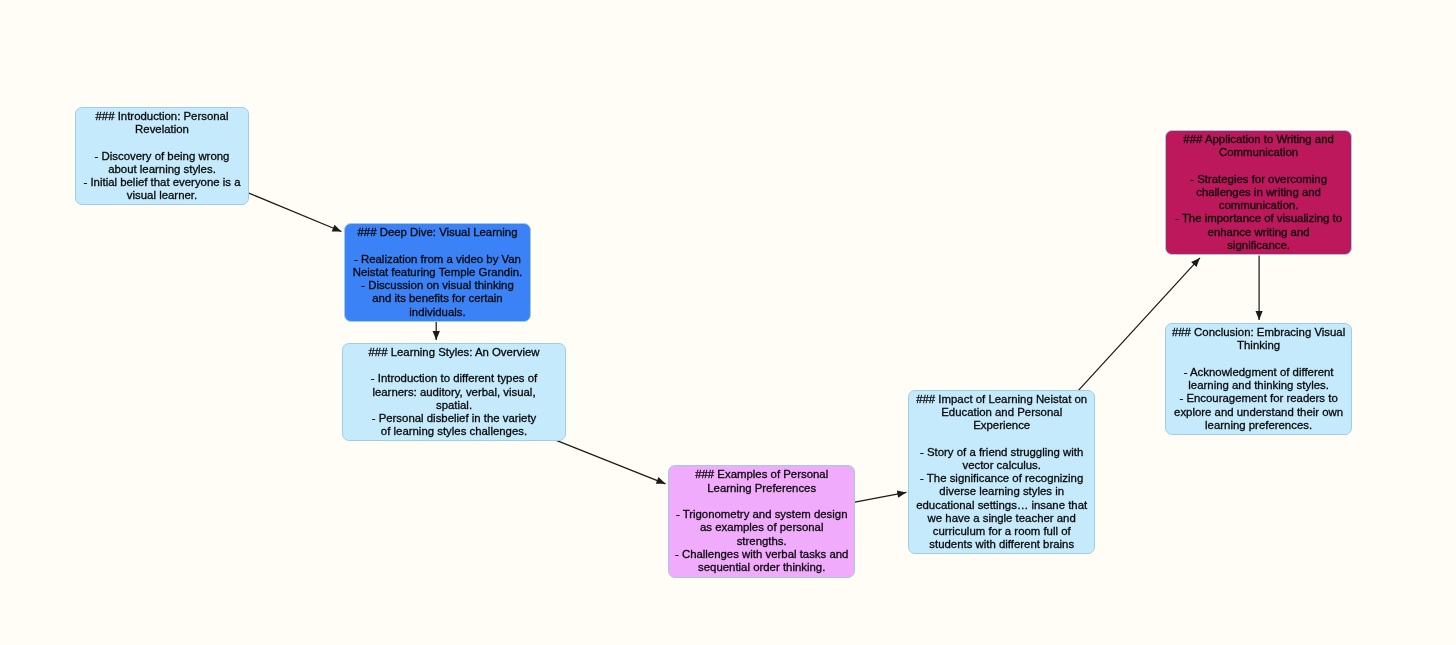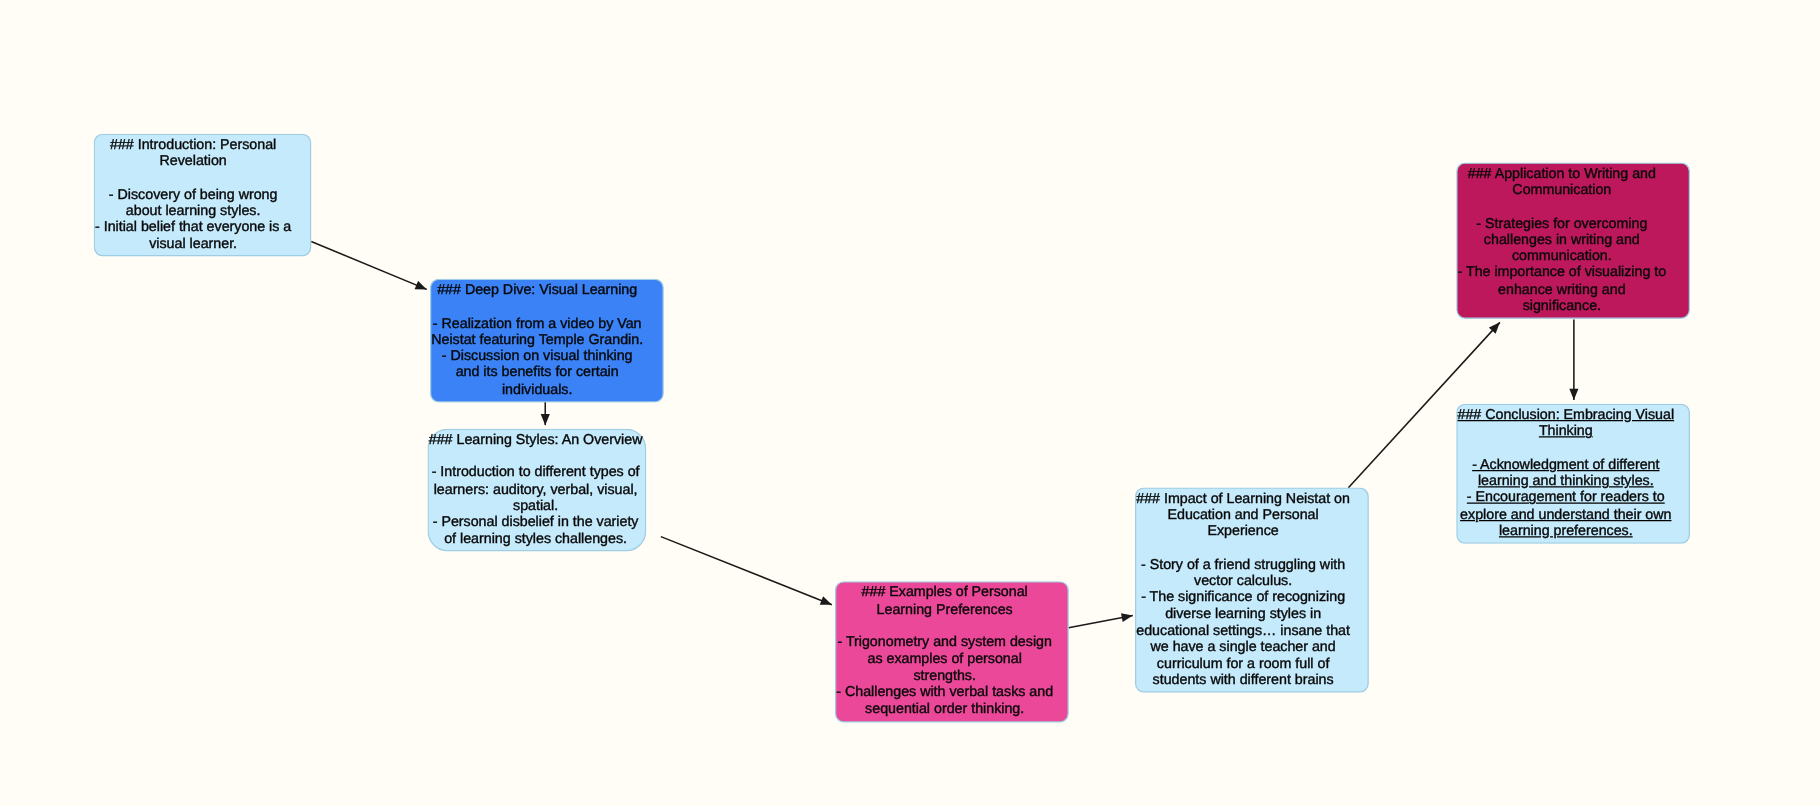"### Introduction: Personal" .node { justify-content: flex-start -> center }
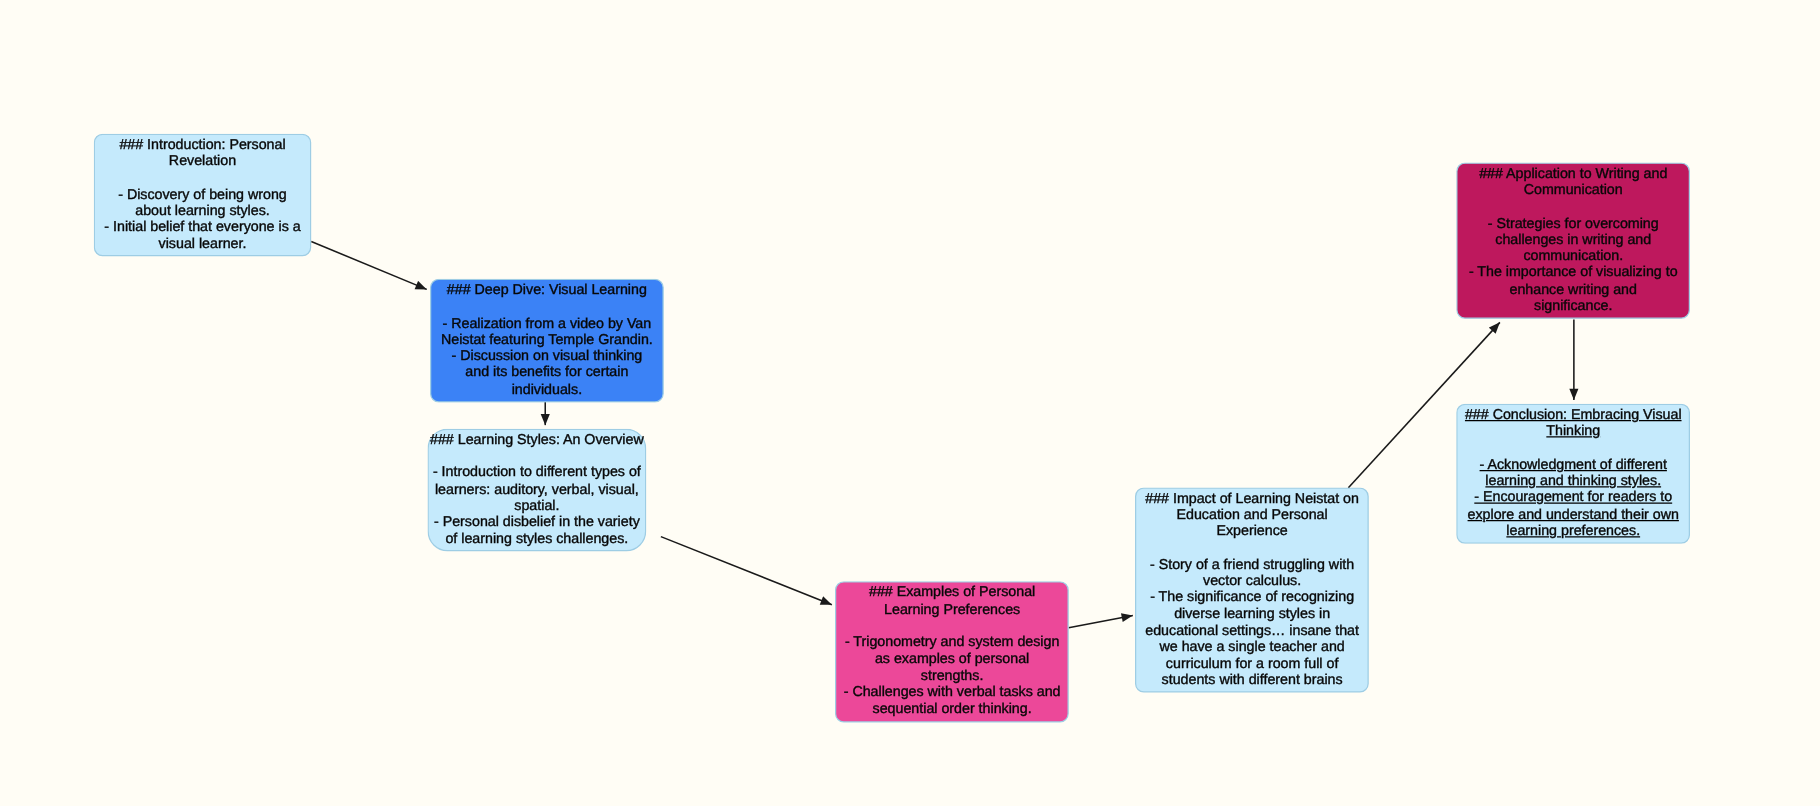"### Conclusion: Embracing Visual" div.node { text-decoration: underline -> none }
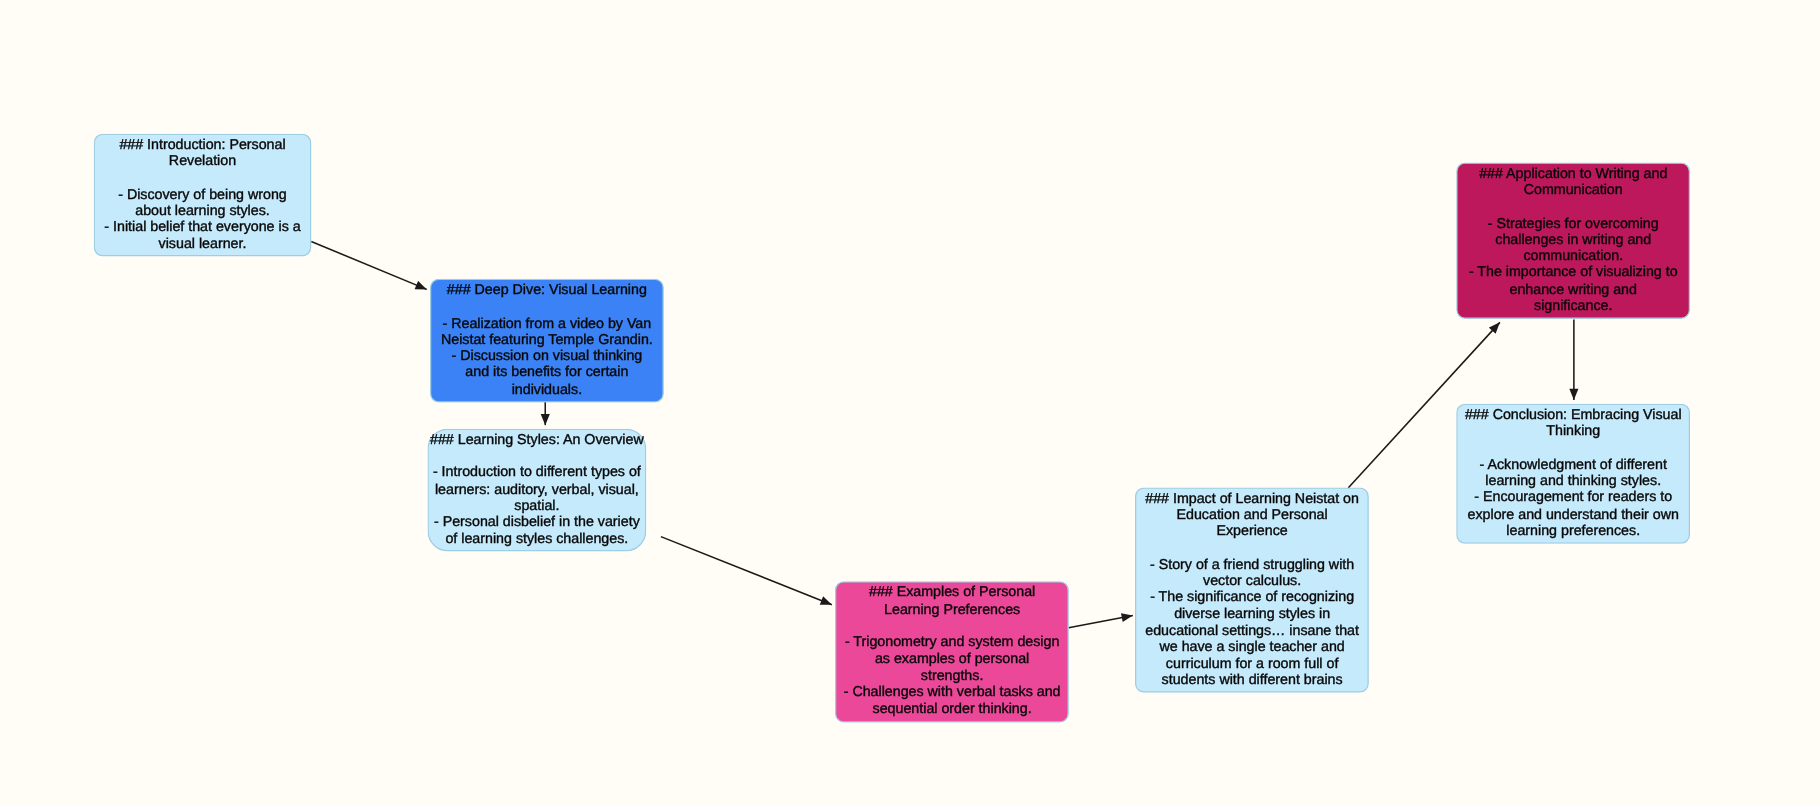"### Learning Styles: An Overview" div.node { border-radius: 16px -> none; width: 175px -> 224px }
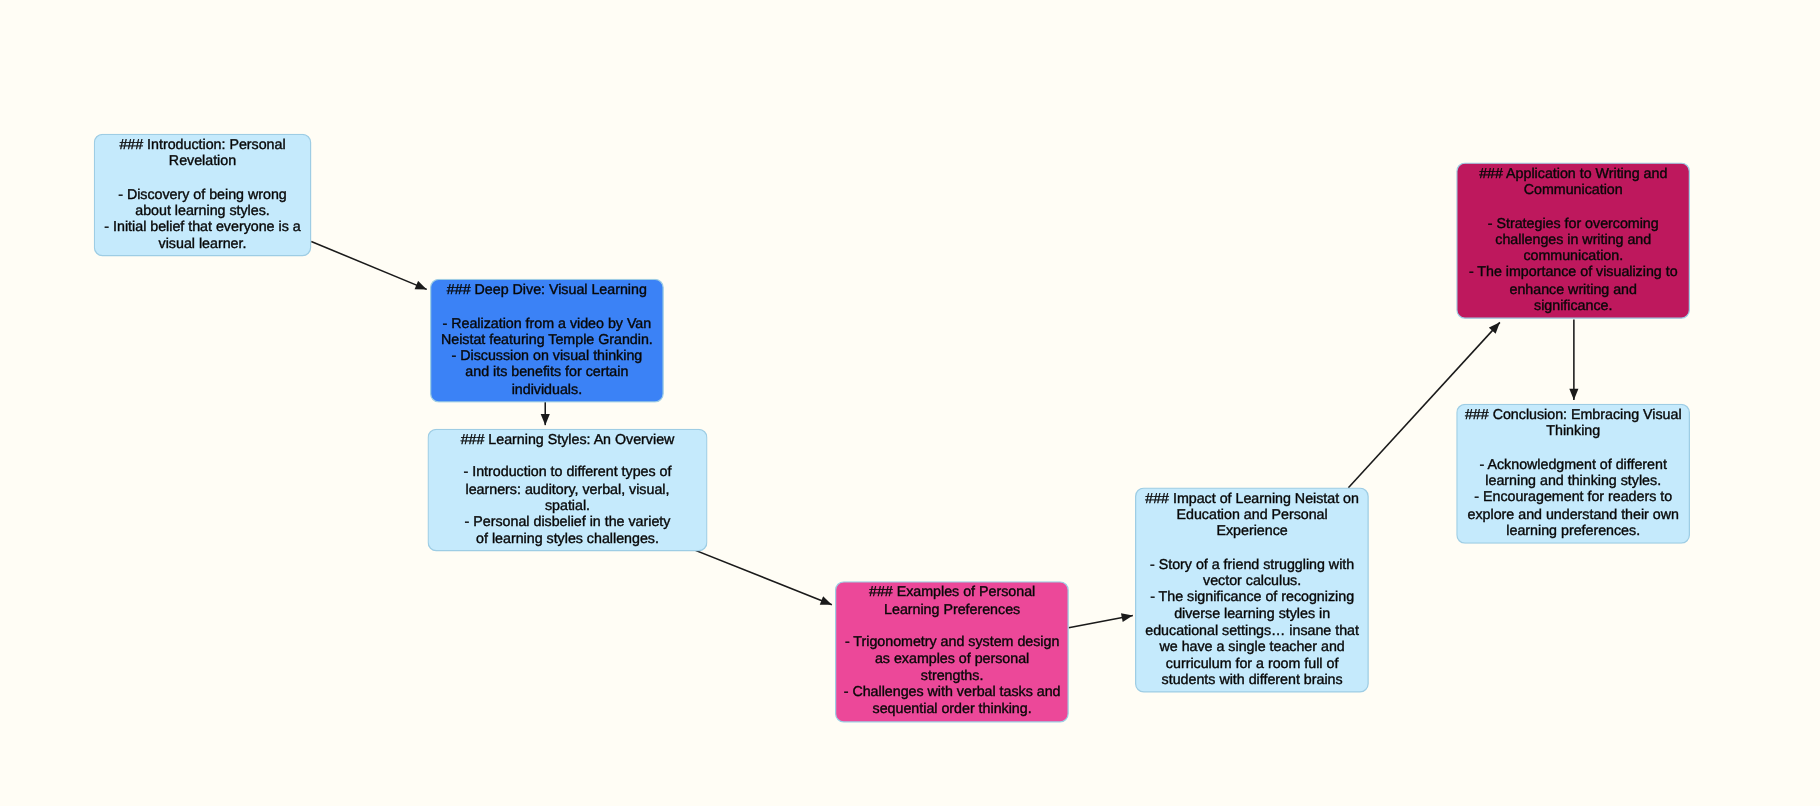"### Examples of Personal" div.node { background: #ec4899 -> #f0abfc }
